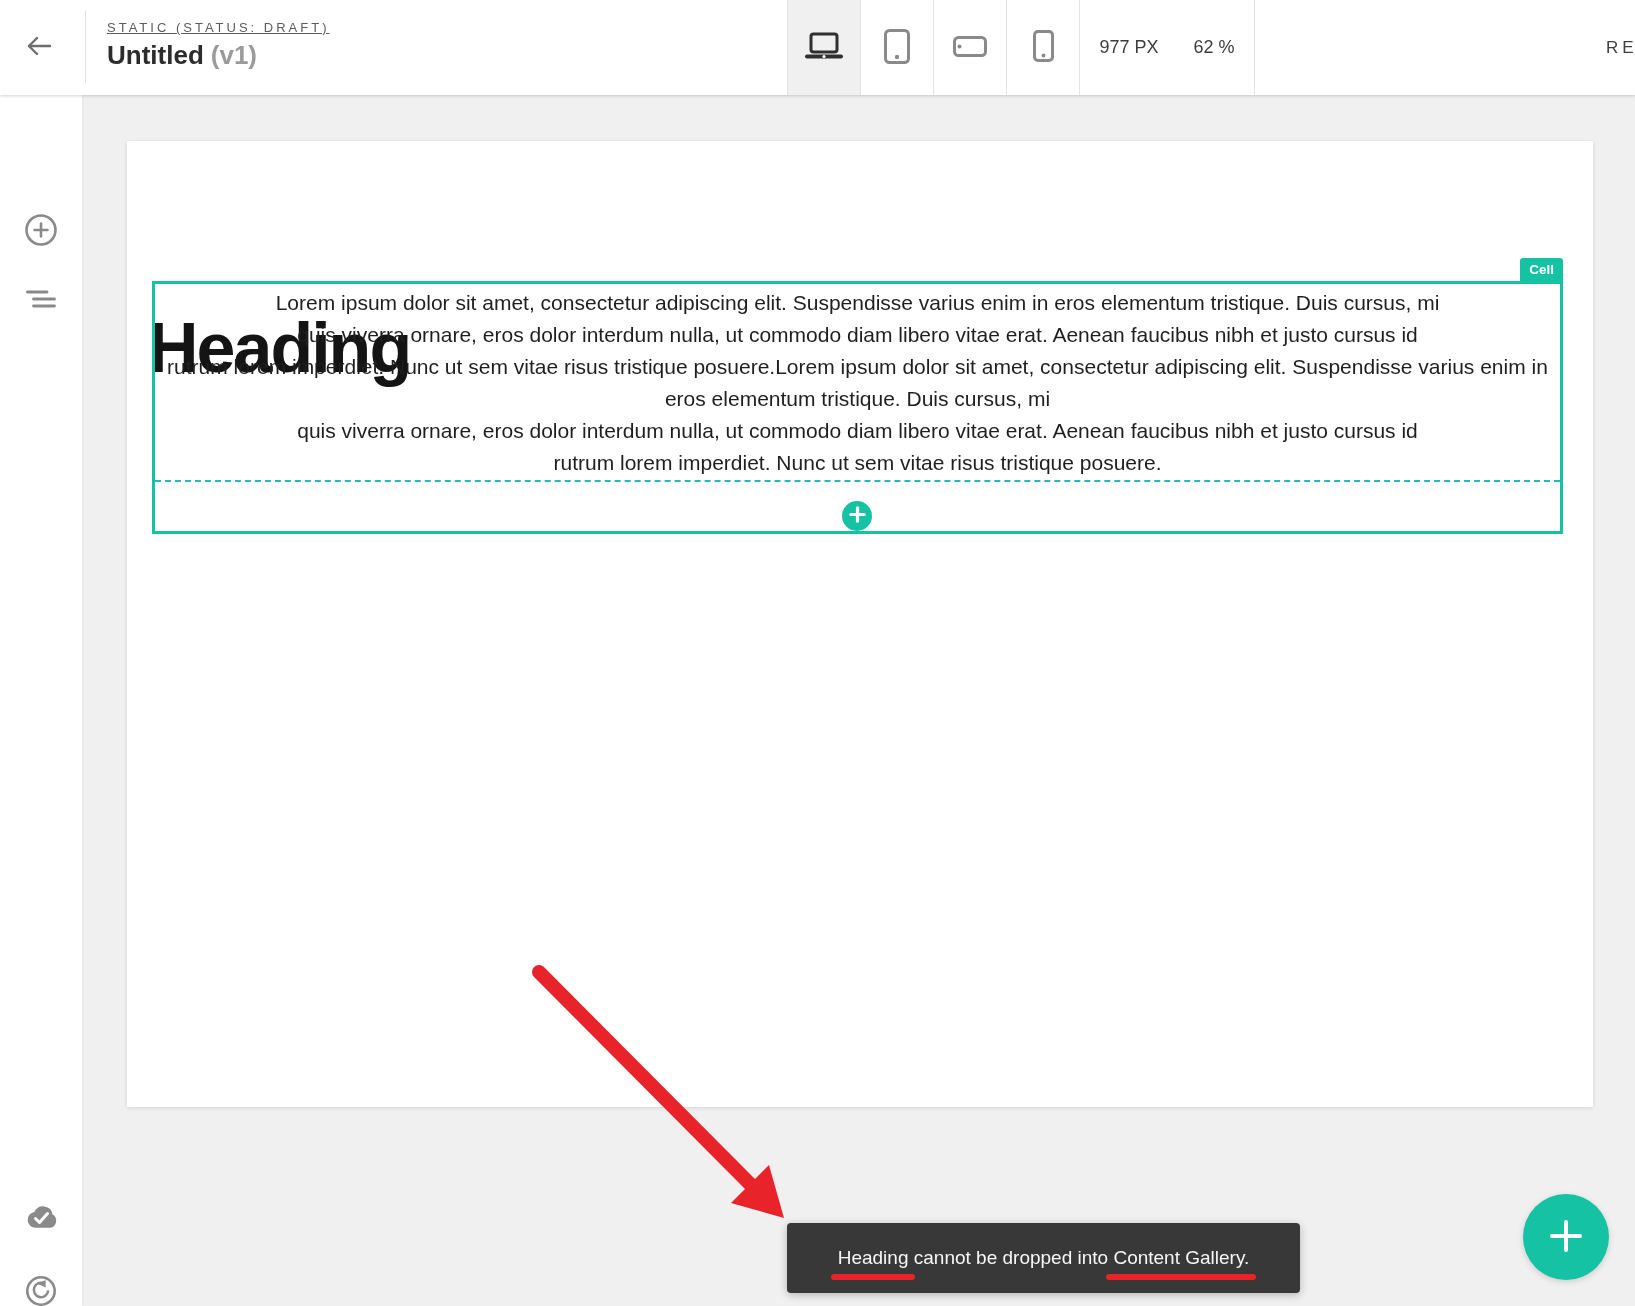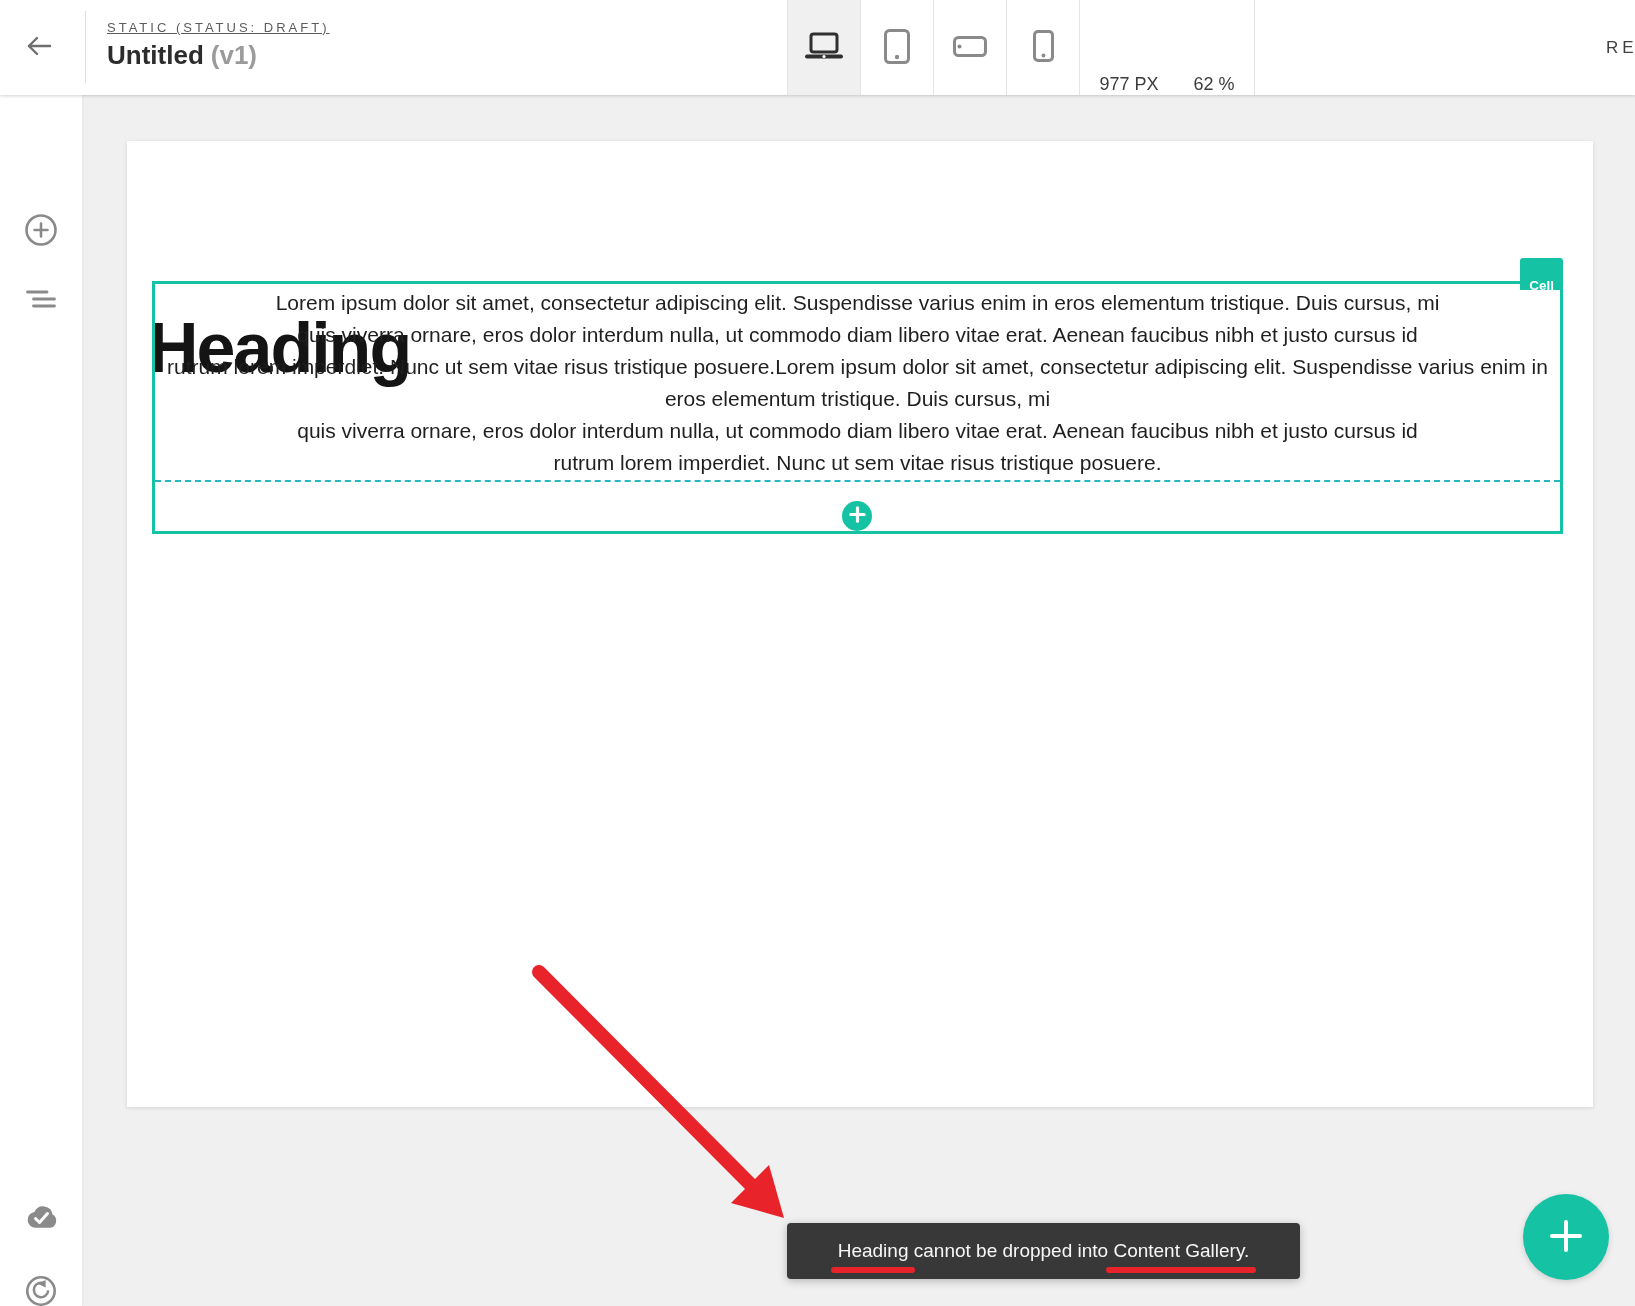"977 PX" .zoom-cell { align-items: flex-end -> center }
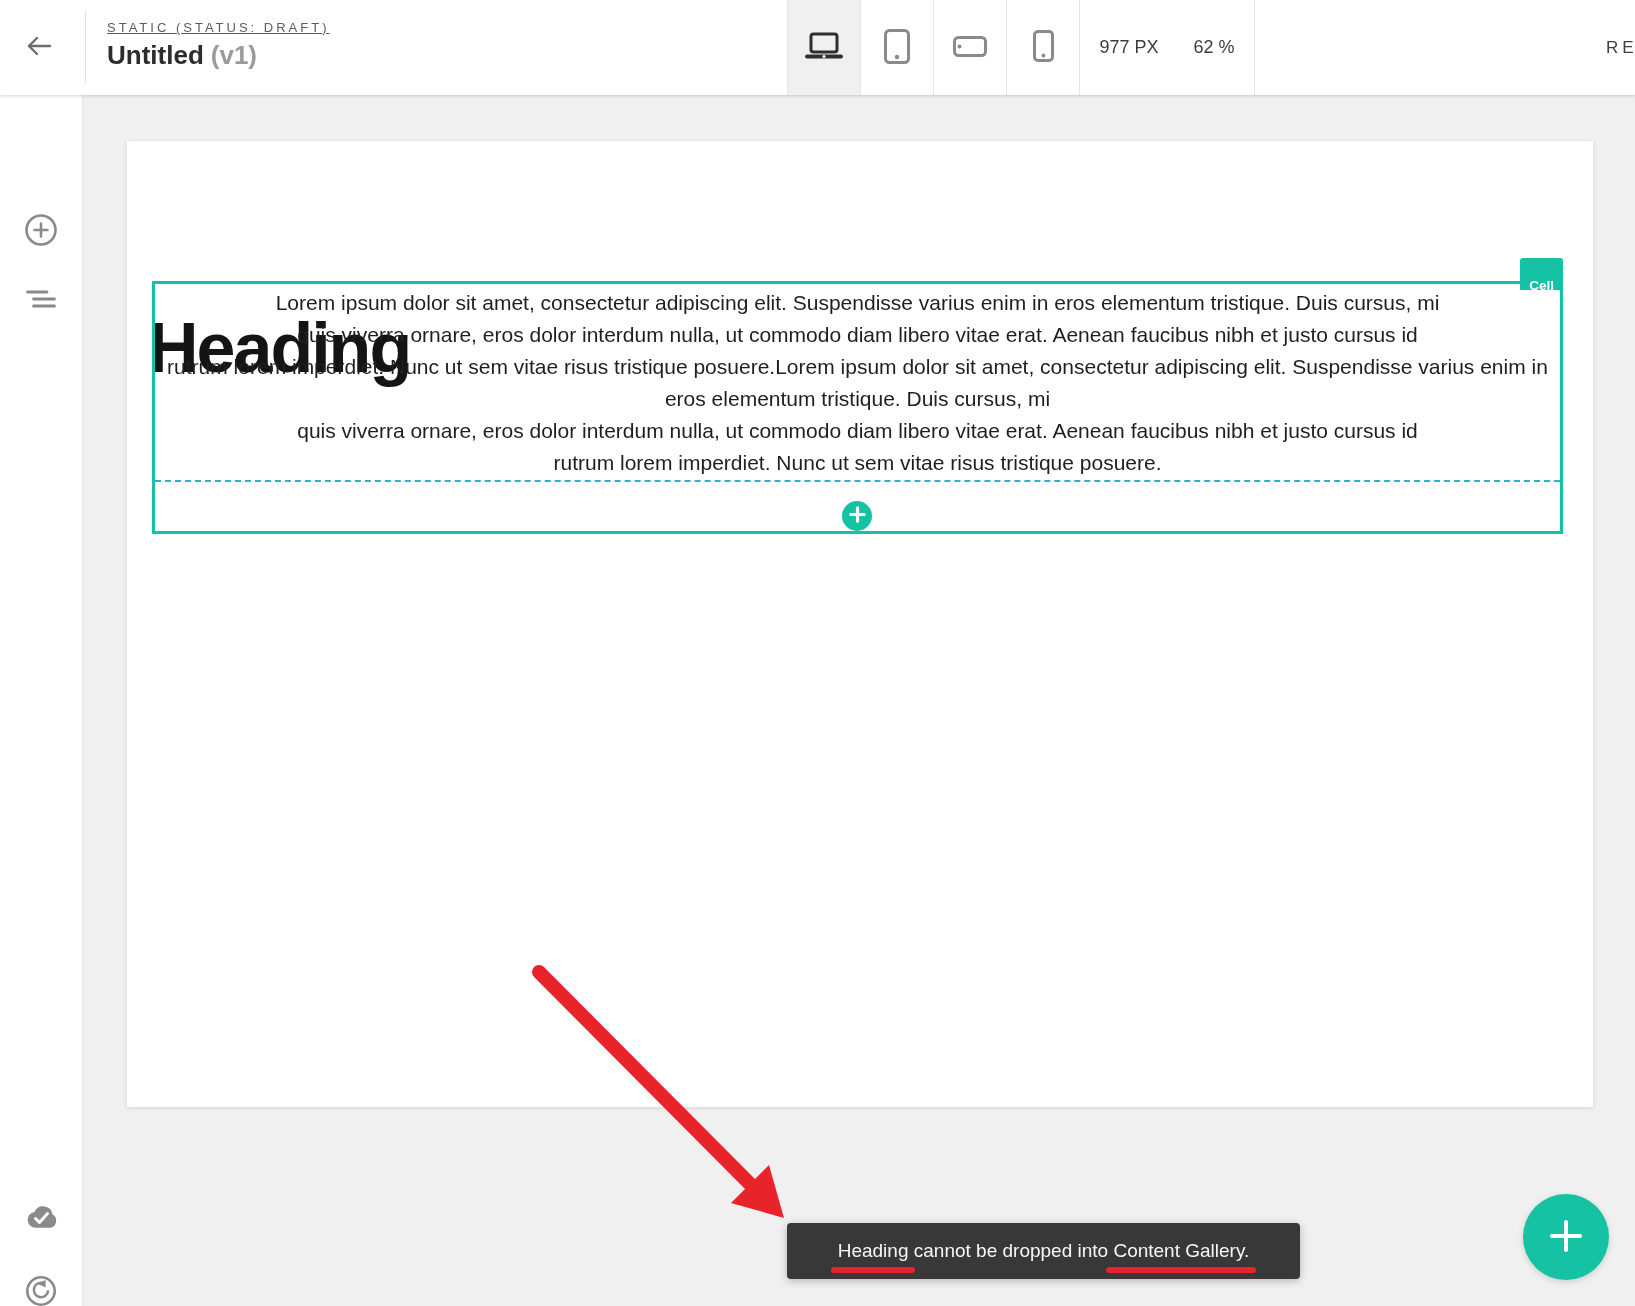"Cell" .cell-badge { padding: 16px 9px -> 0 9px }
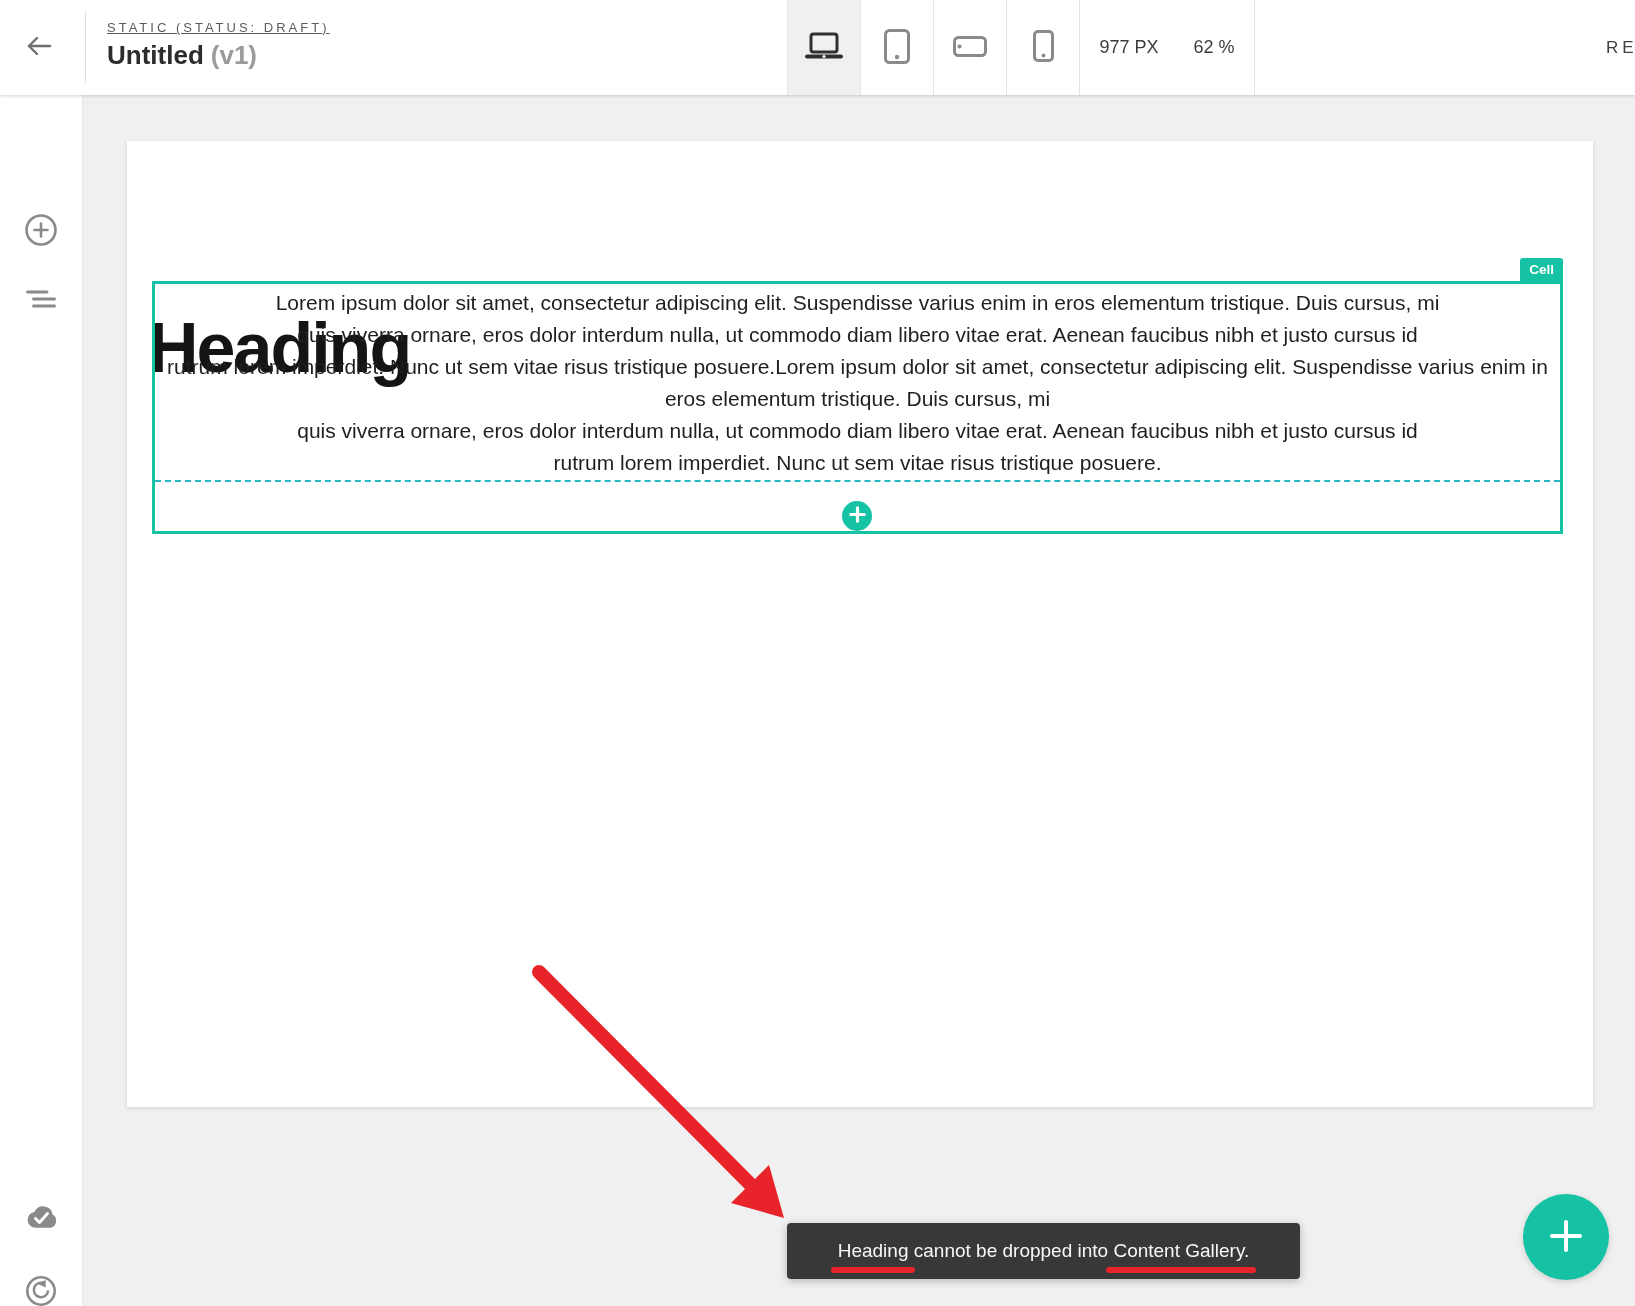"Heading cannot be dropped into" .toast { height: 56px -> 70px }
